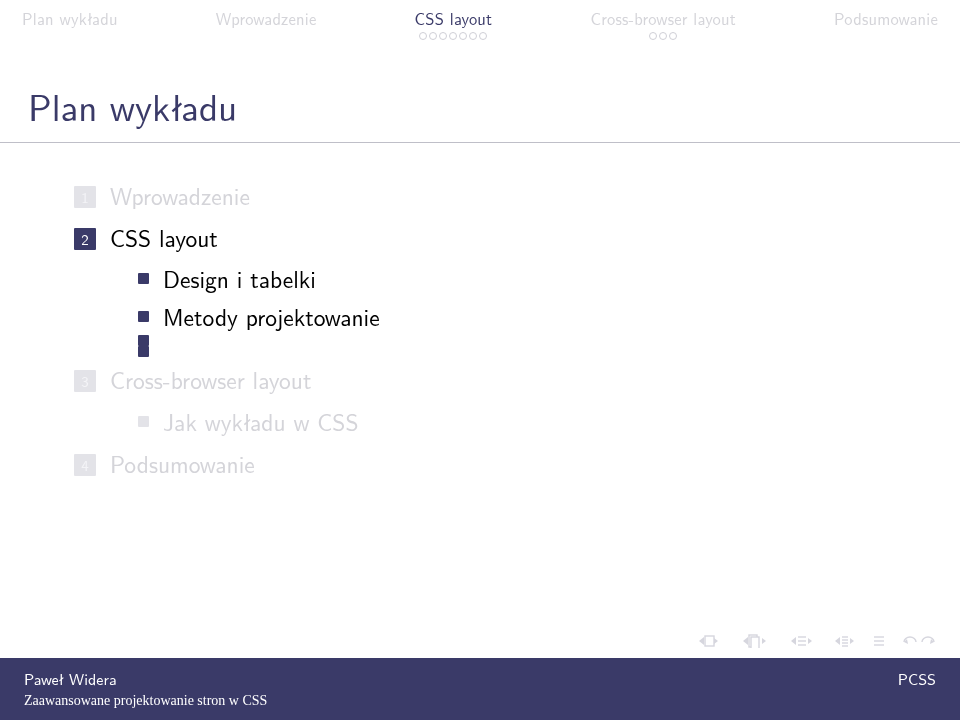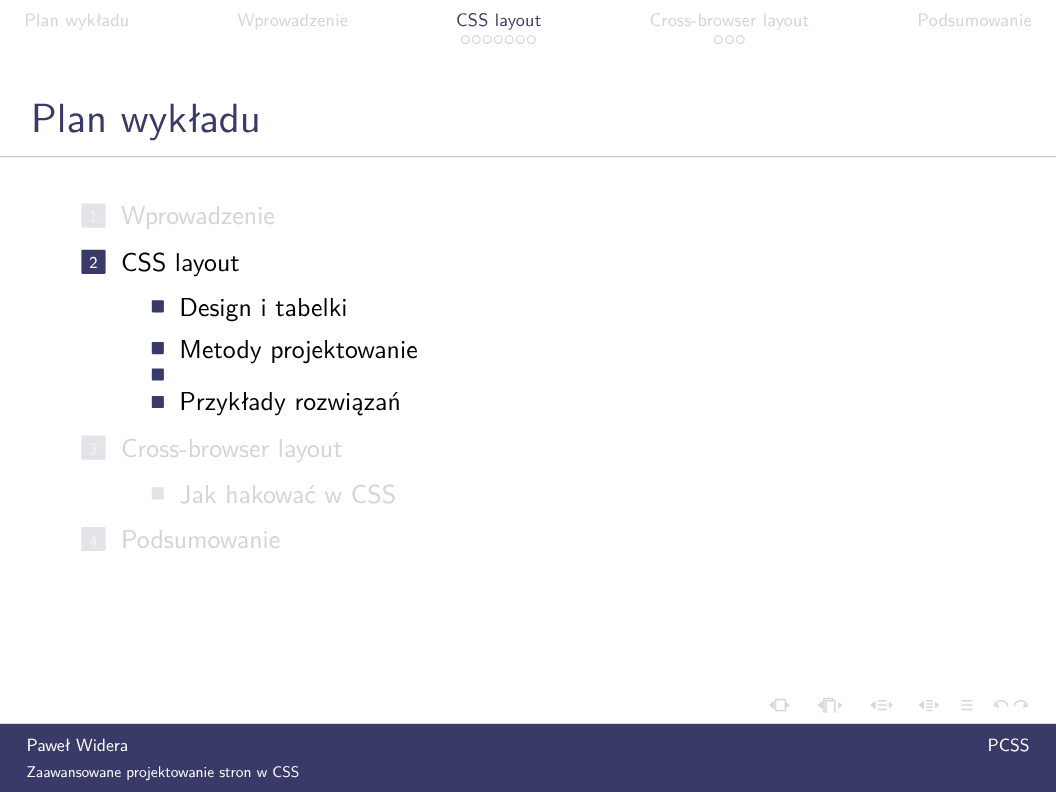"Przykłady rozwiązań" span { html: <span>Przykłady rozwiązań</span> -> none }
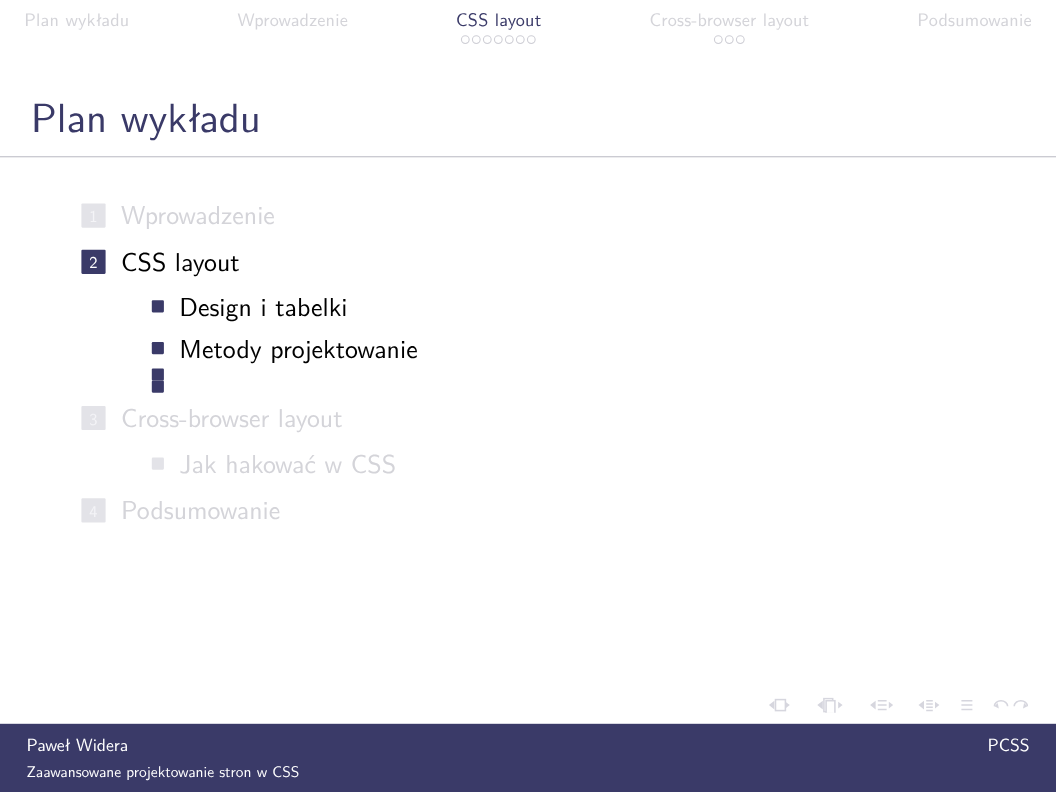"Jak hakować w CSS" span { text: hakować -> wykładu }
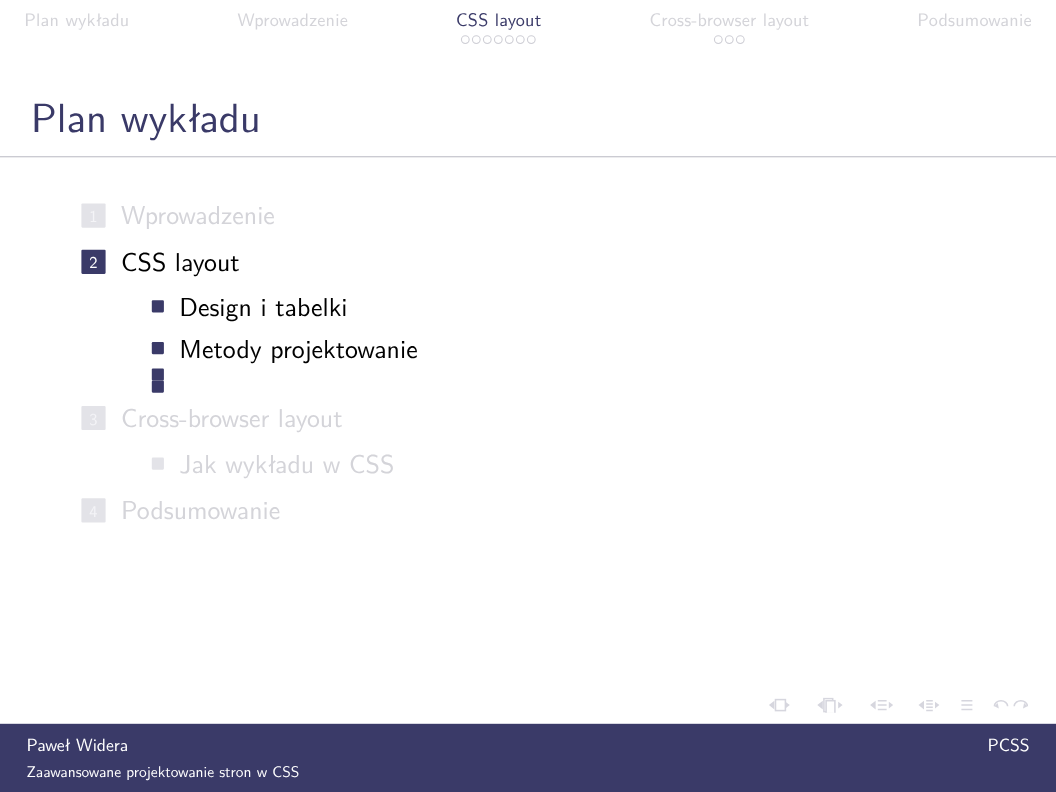"Zaawansowane projektowanie stron w CSS" .footer-sub { font-family: none -> Liberation Serif, serif }
